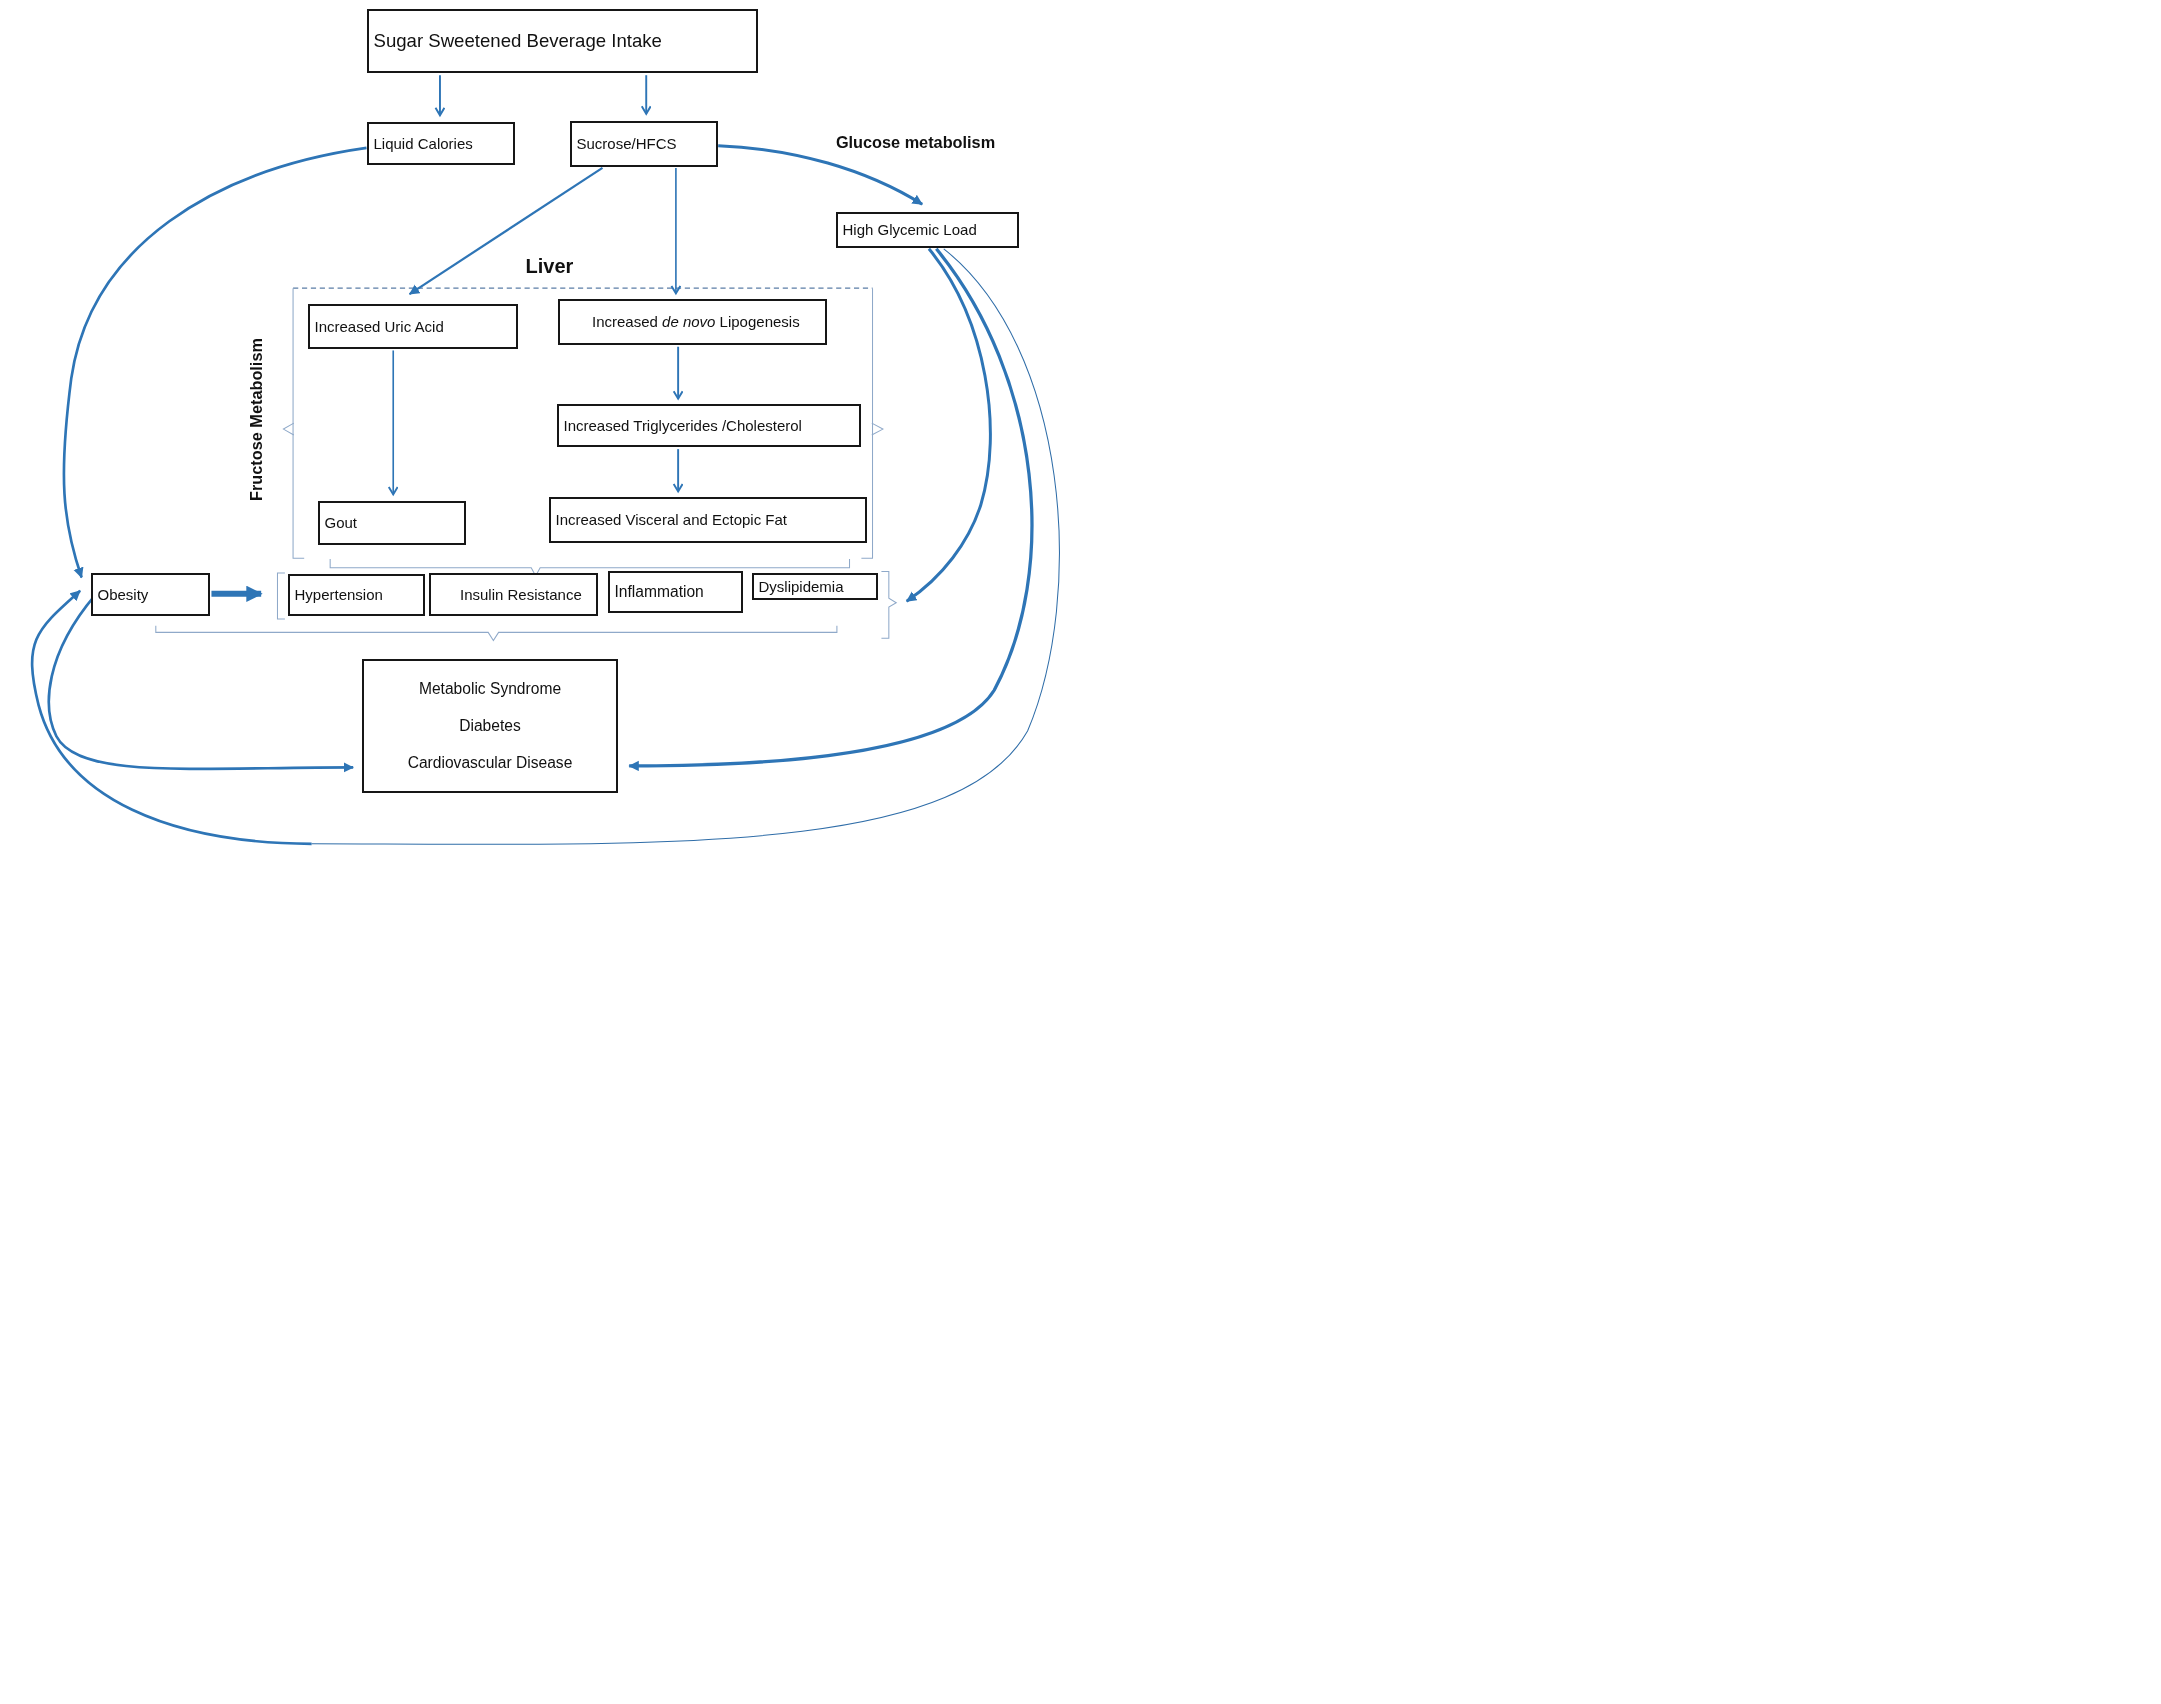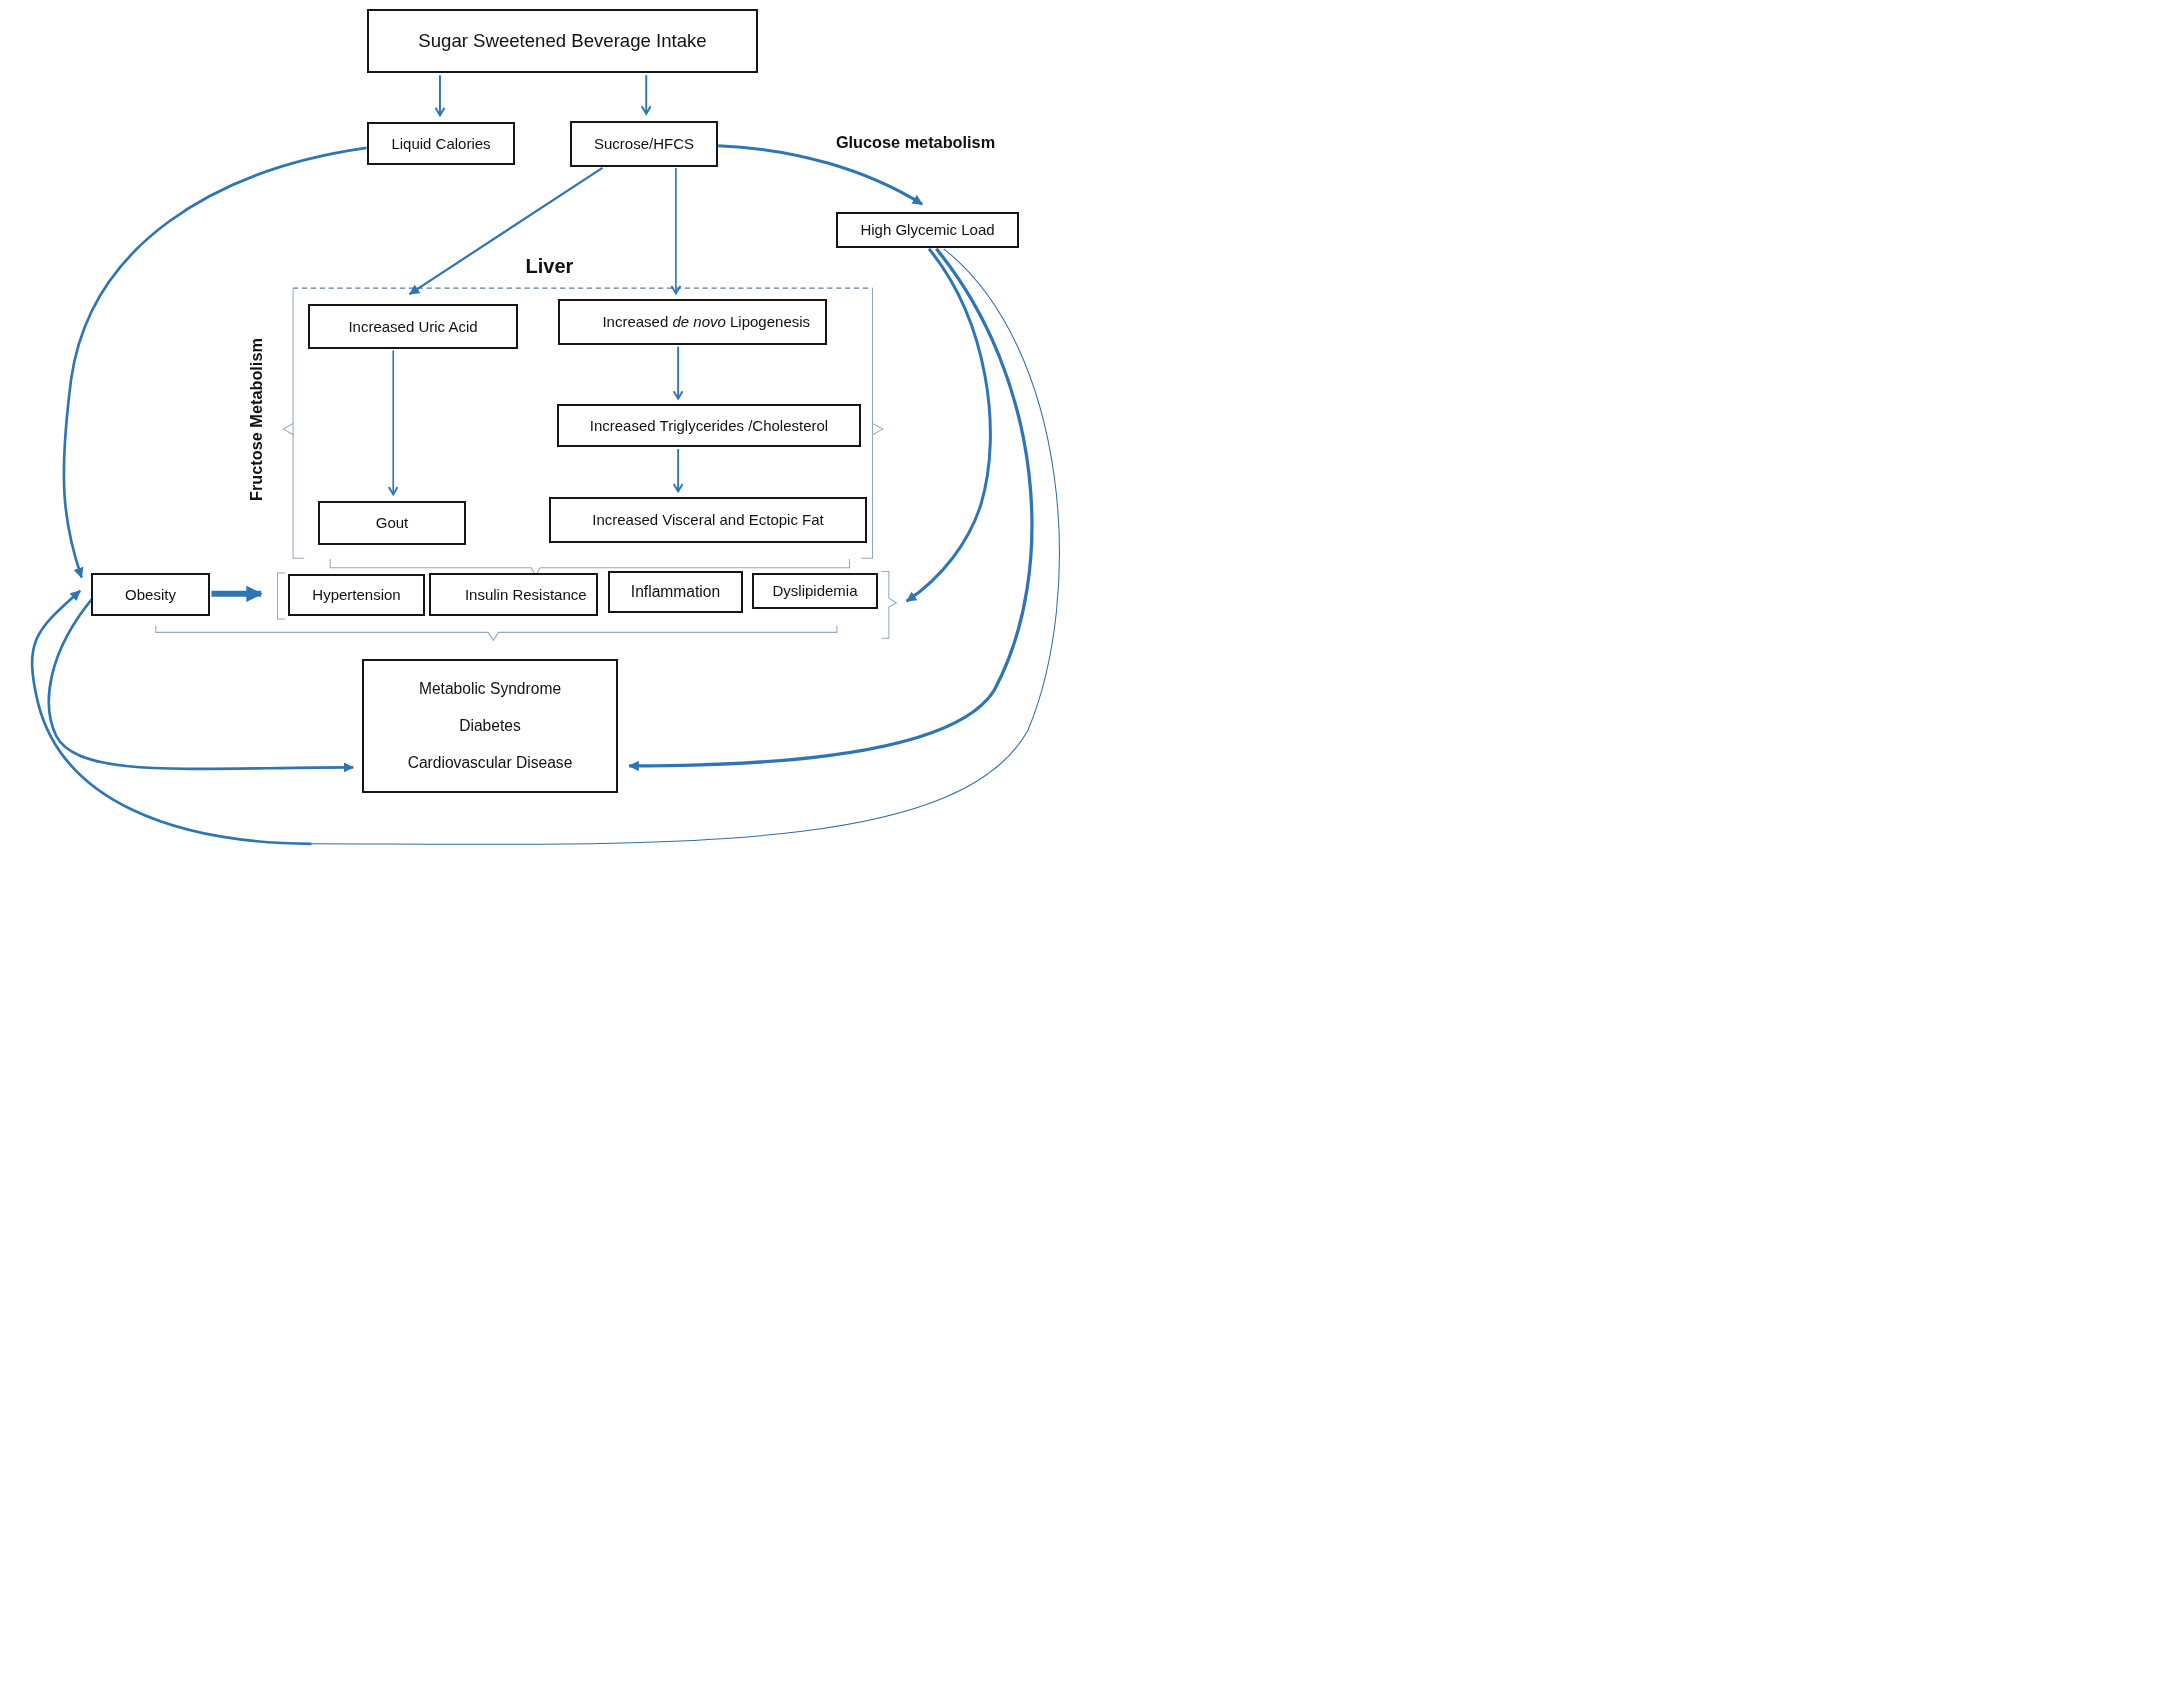"Sugar Sweetened Beverage Intake" .box { justify-content: center -> flex-start }
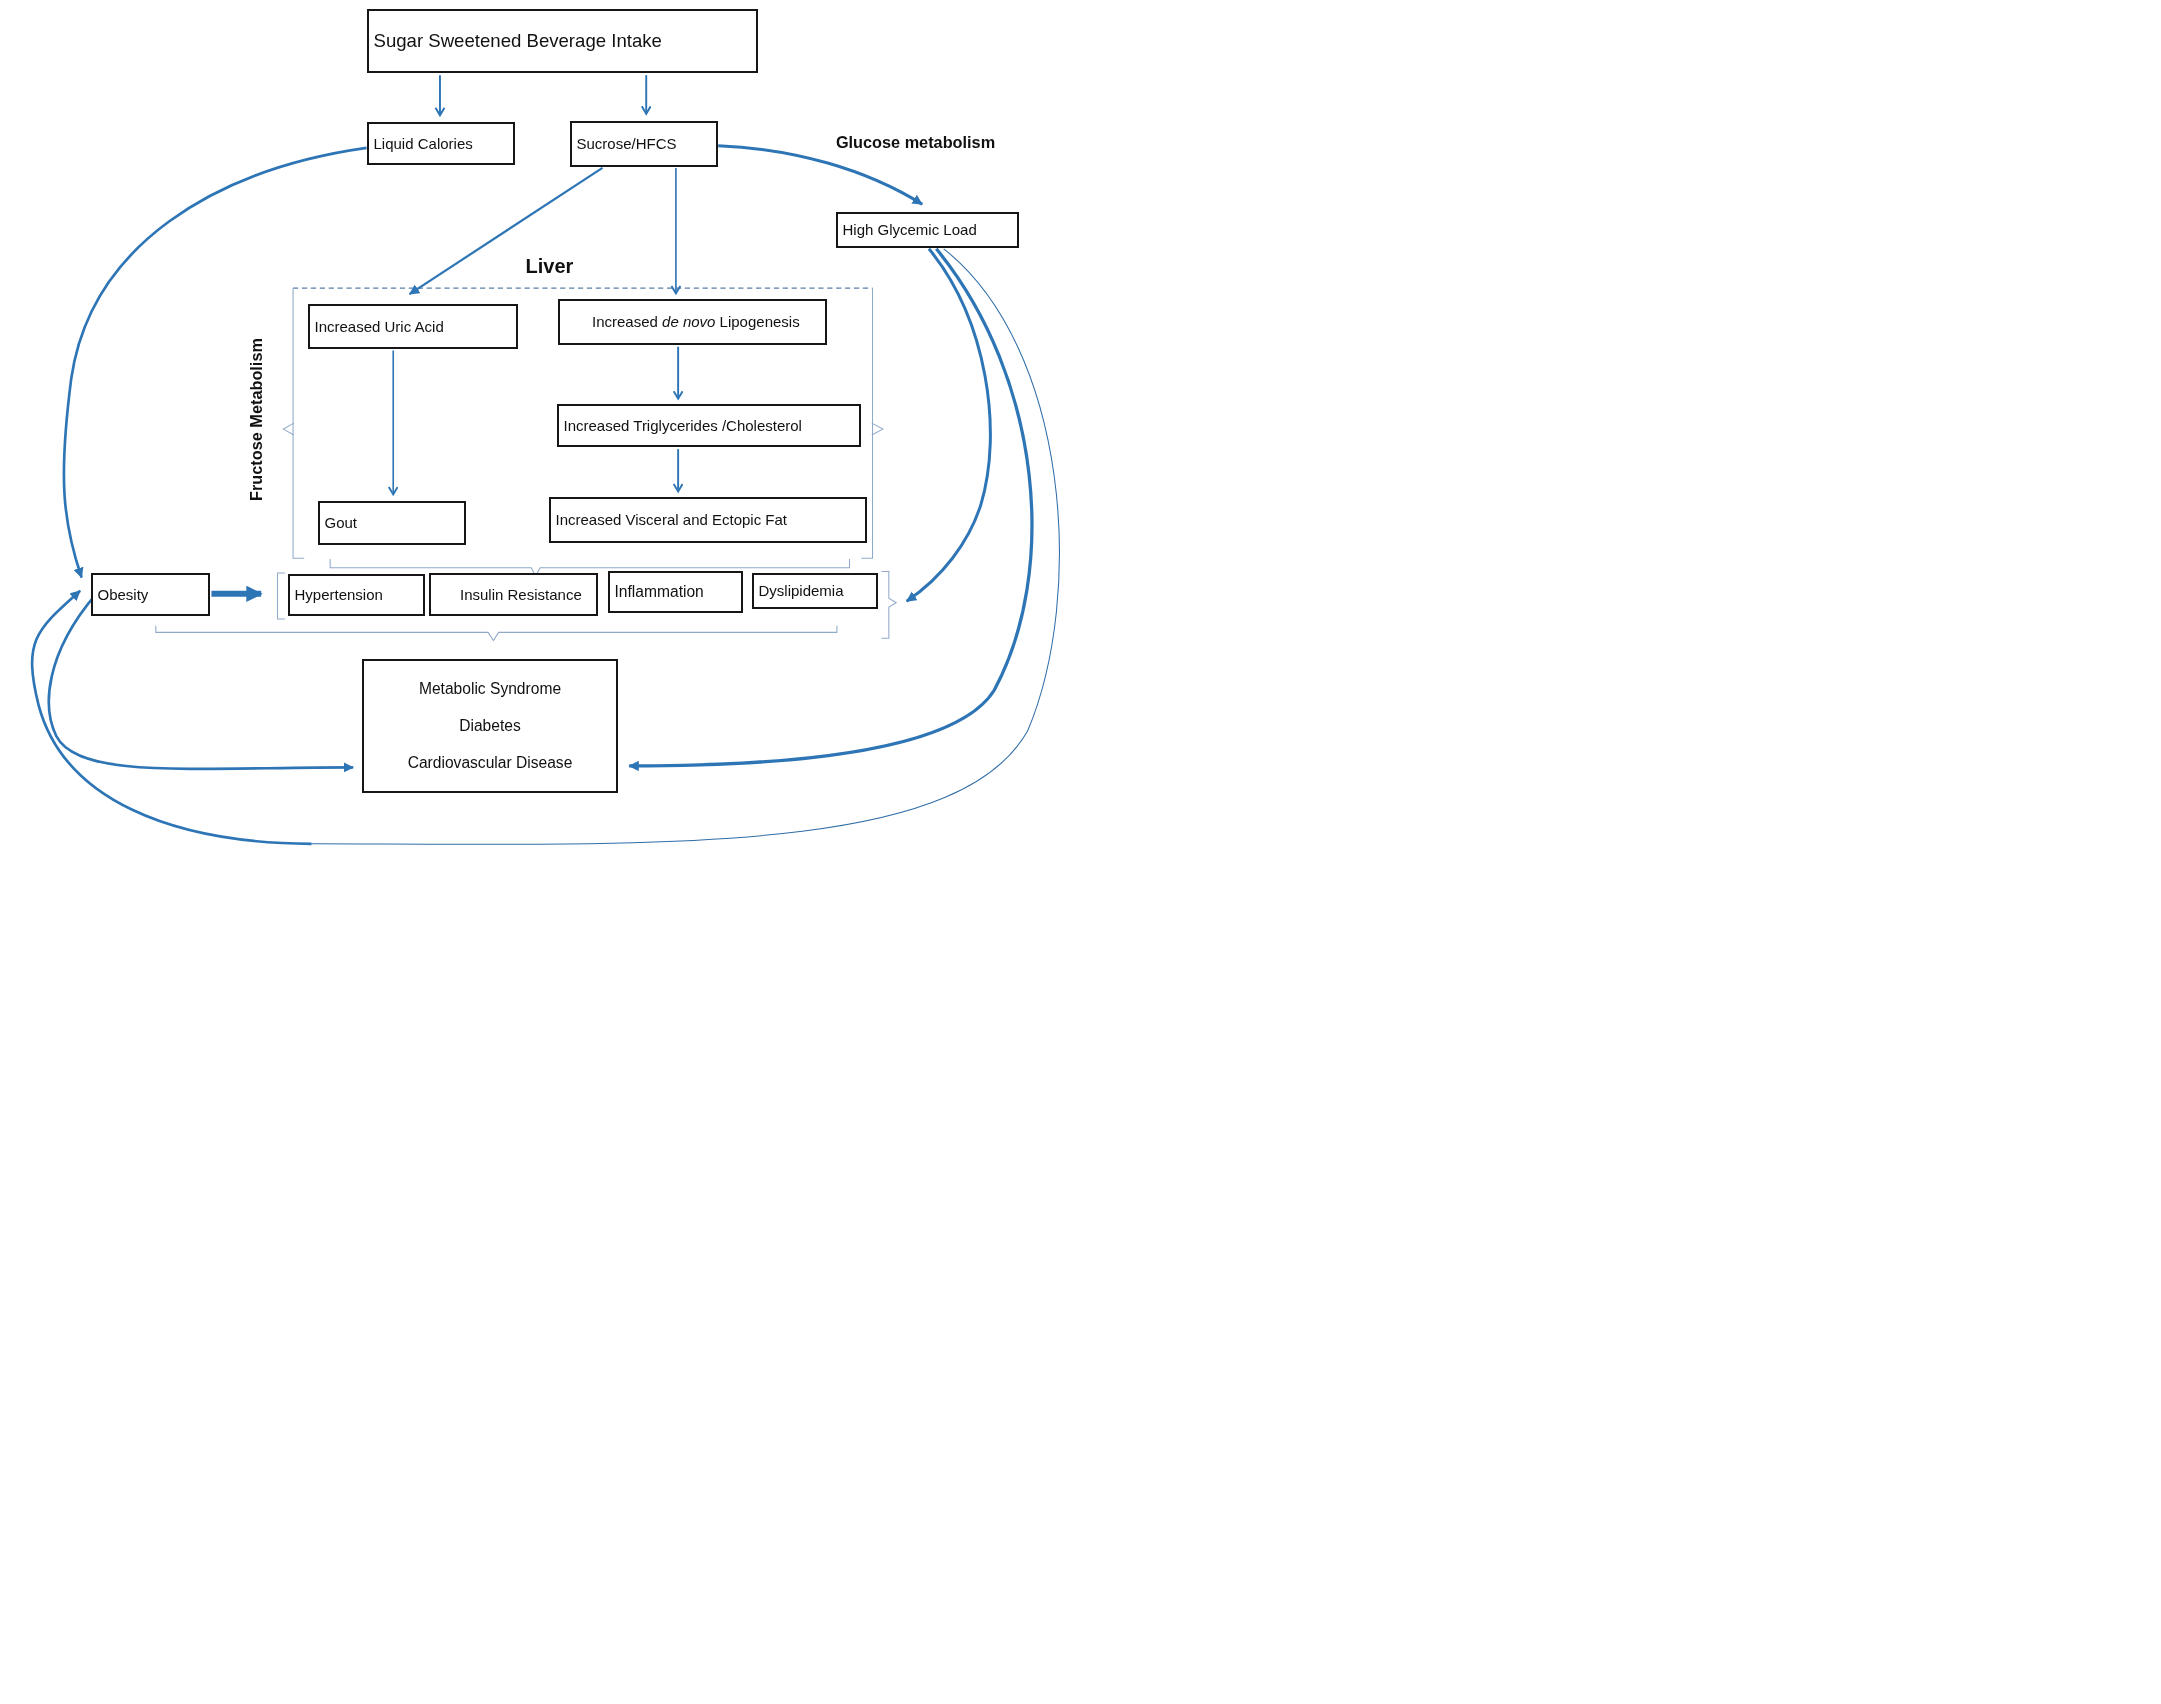"Dyslipidemia" div.box { height: 36px -> 27px }
